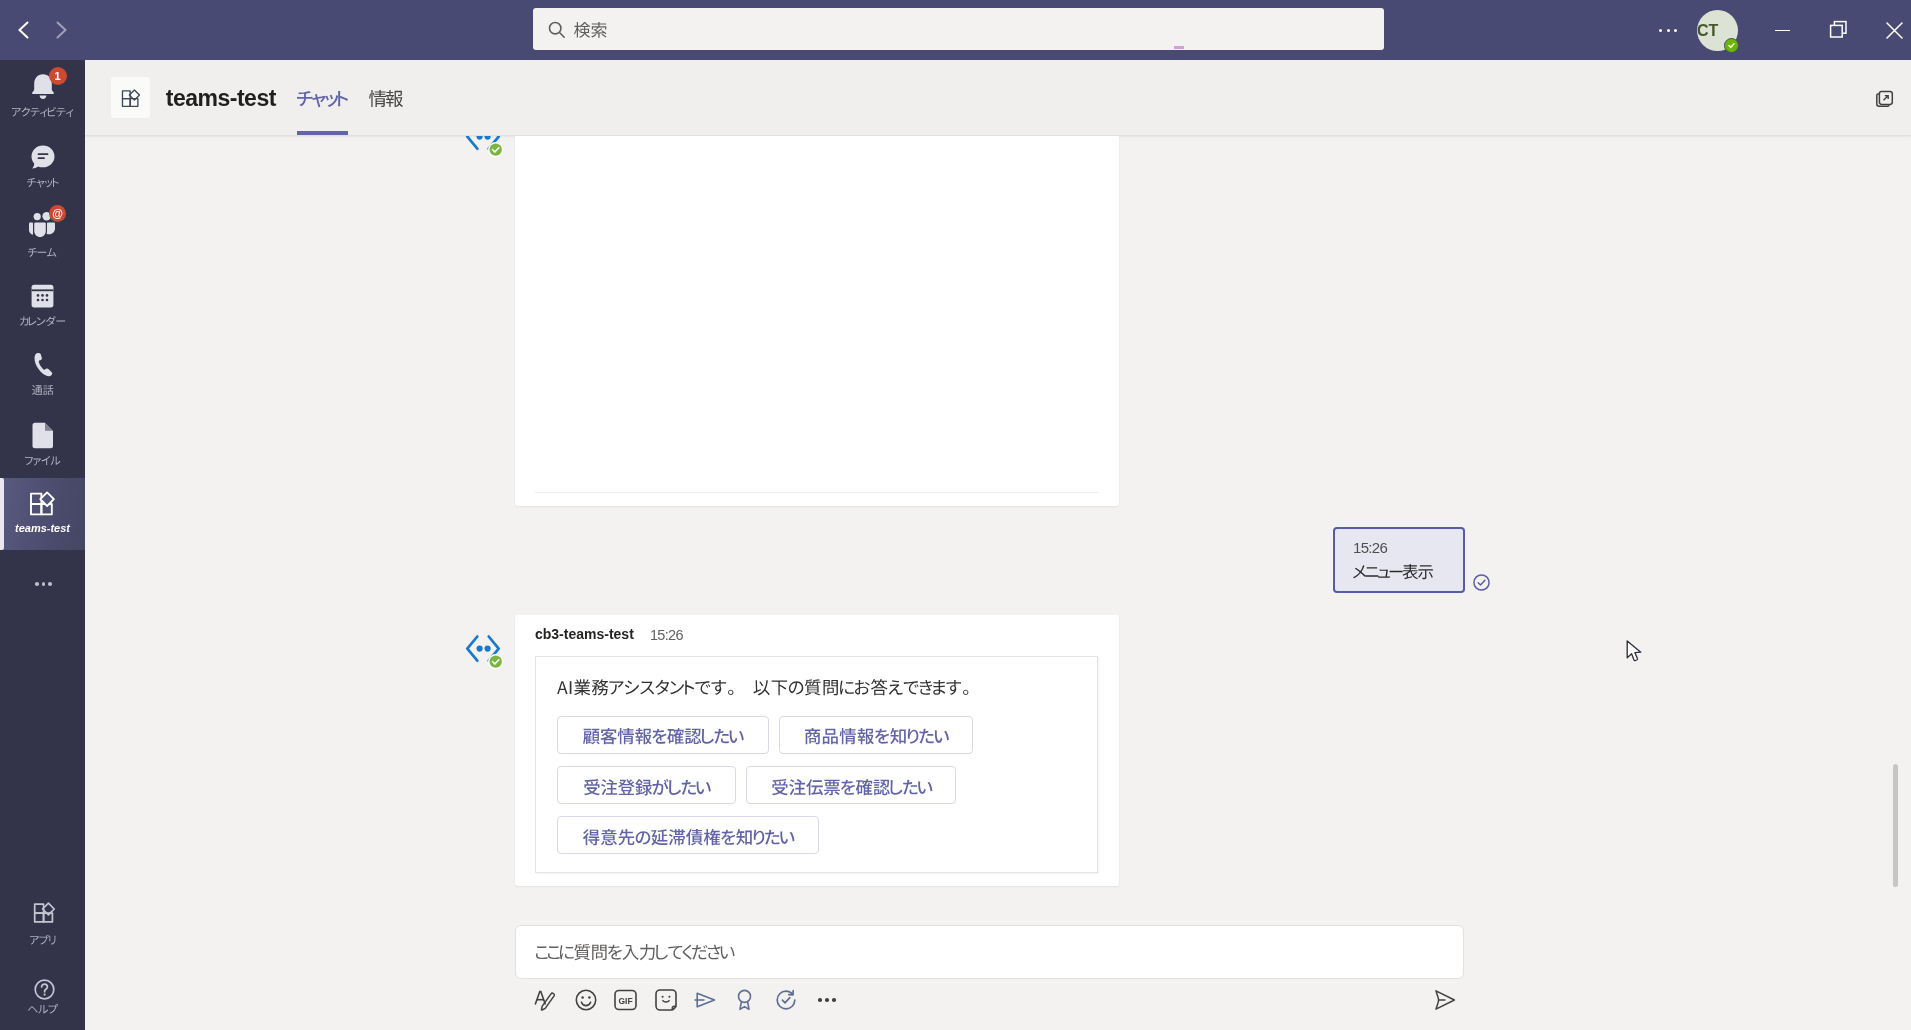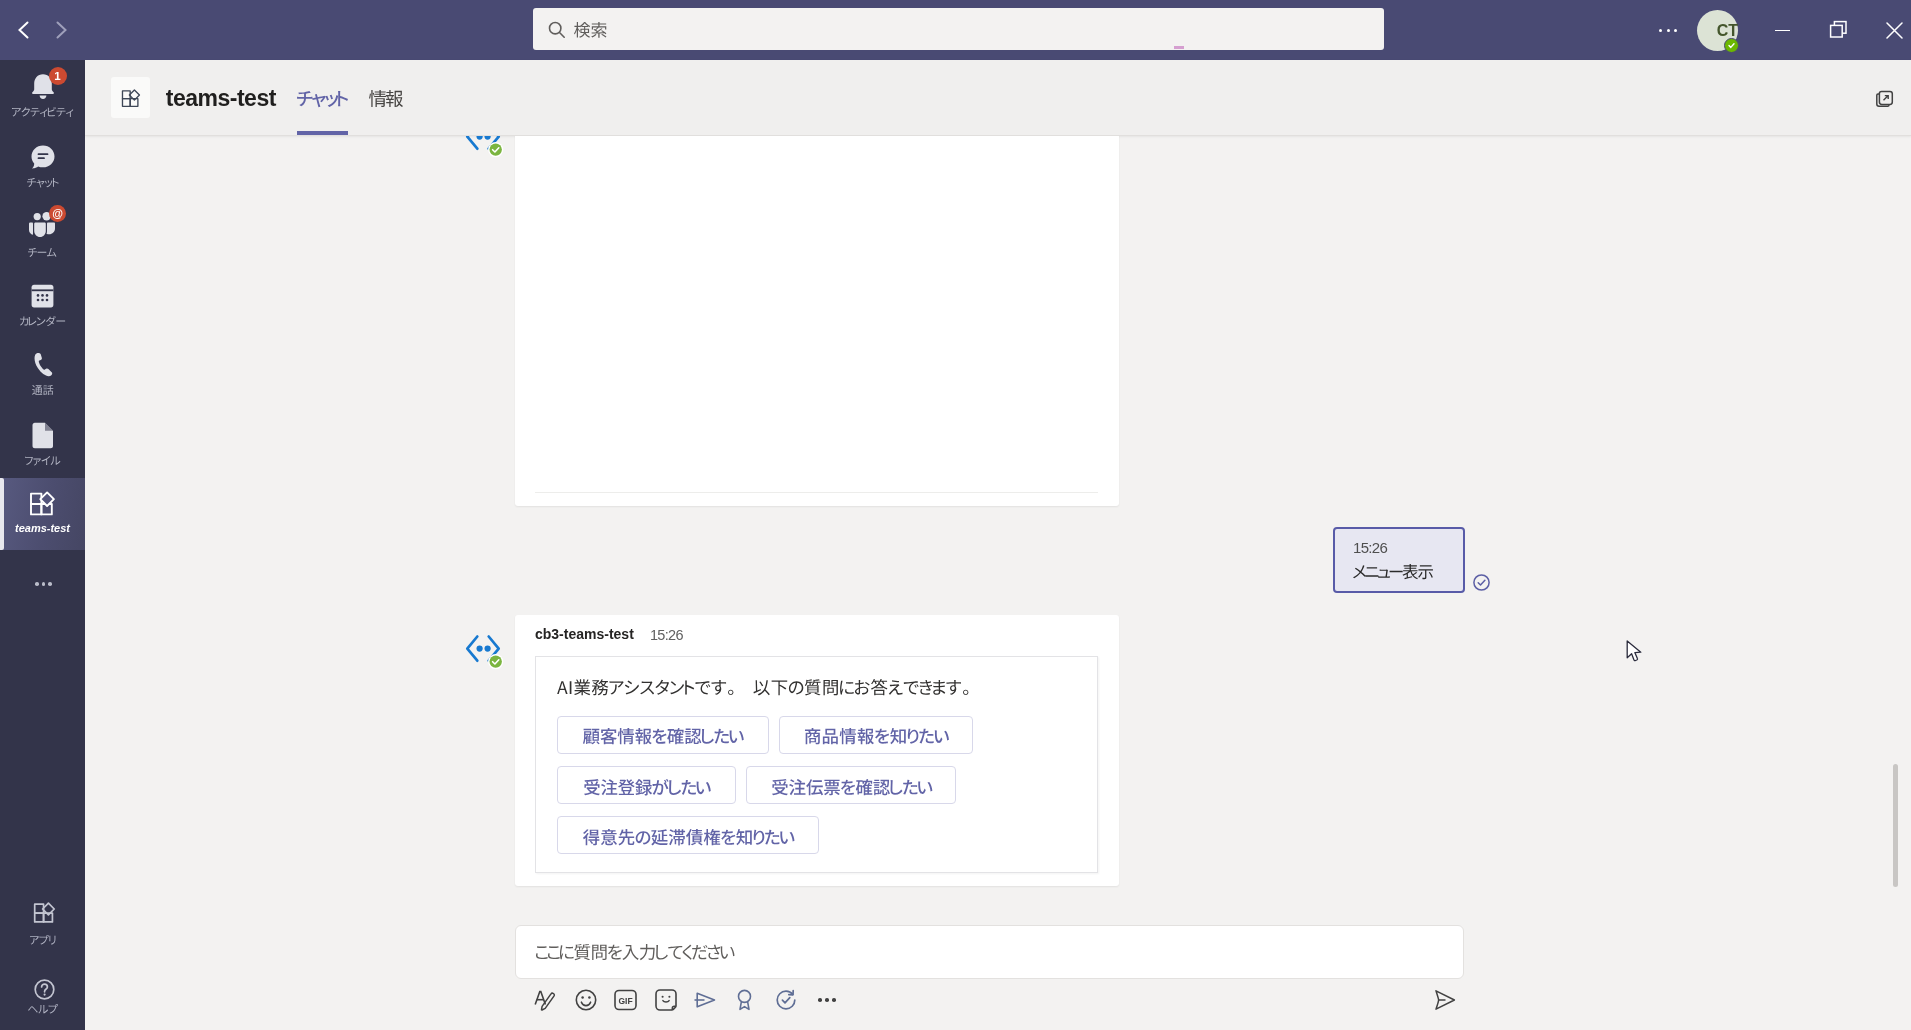"CT" div.abs { text-align: right -> left }
